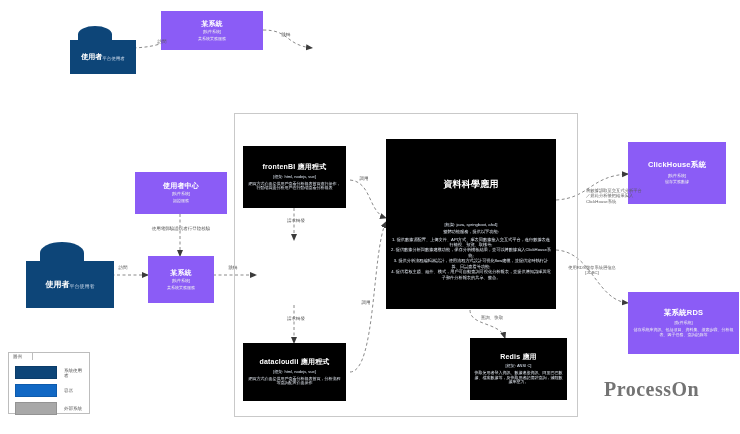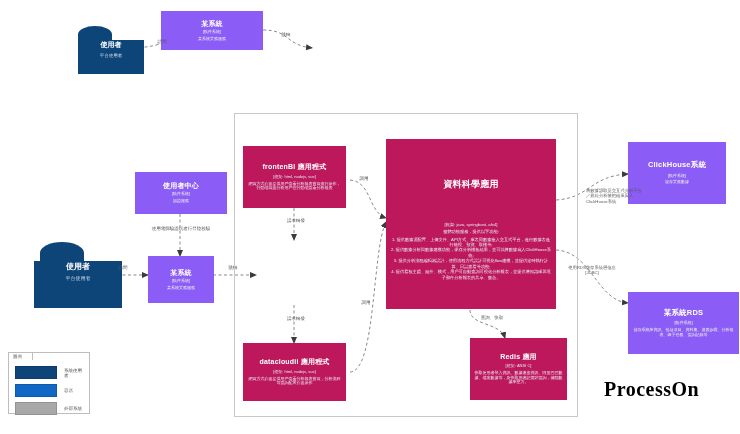"資料科學應用" .cont { background: #be185d -> #000000 }
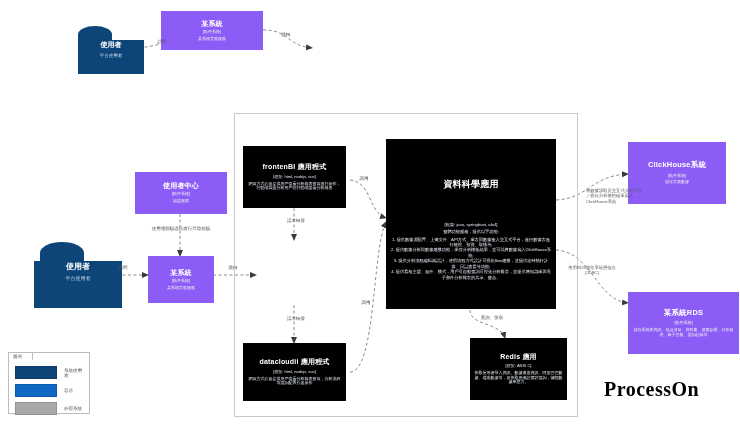"使用者" .person .body { flex-direction: column -> row; justify-content: flex-start -> center; left: 16px -> 8px }
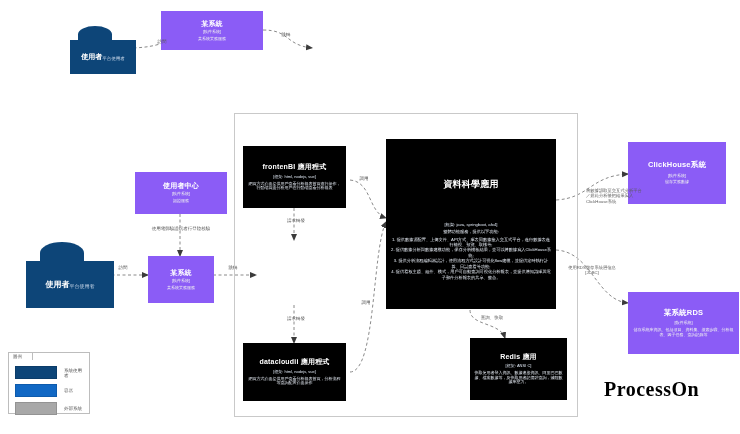"ProcessOn" .watermark { color: #000000 -> #737373 }
